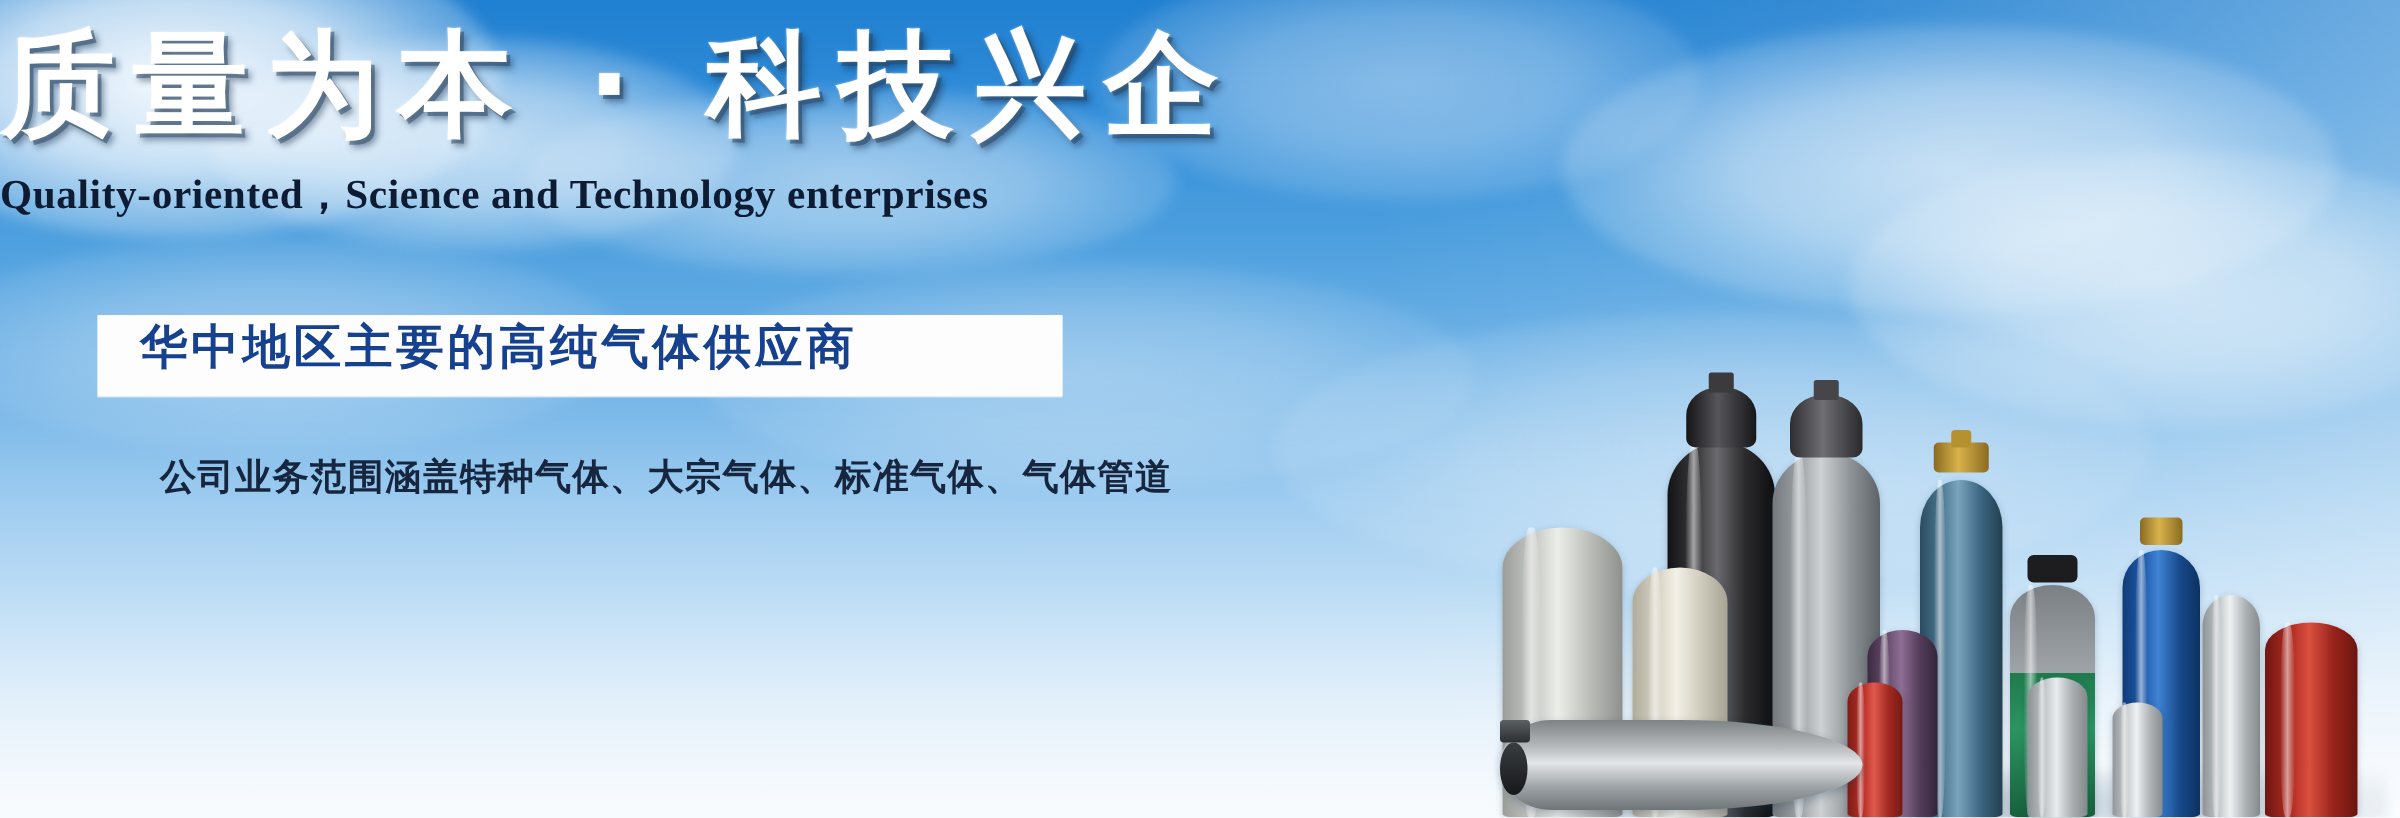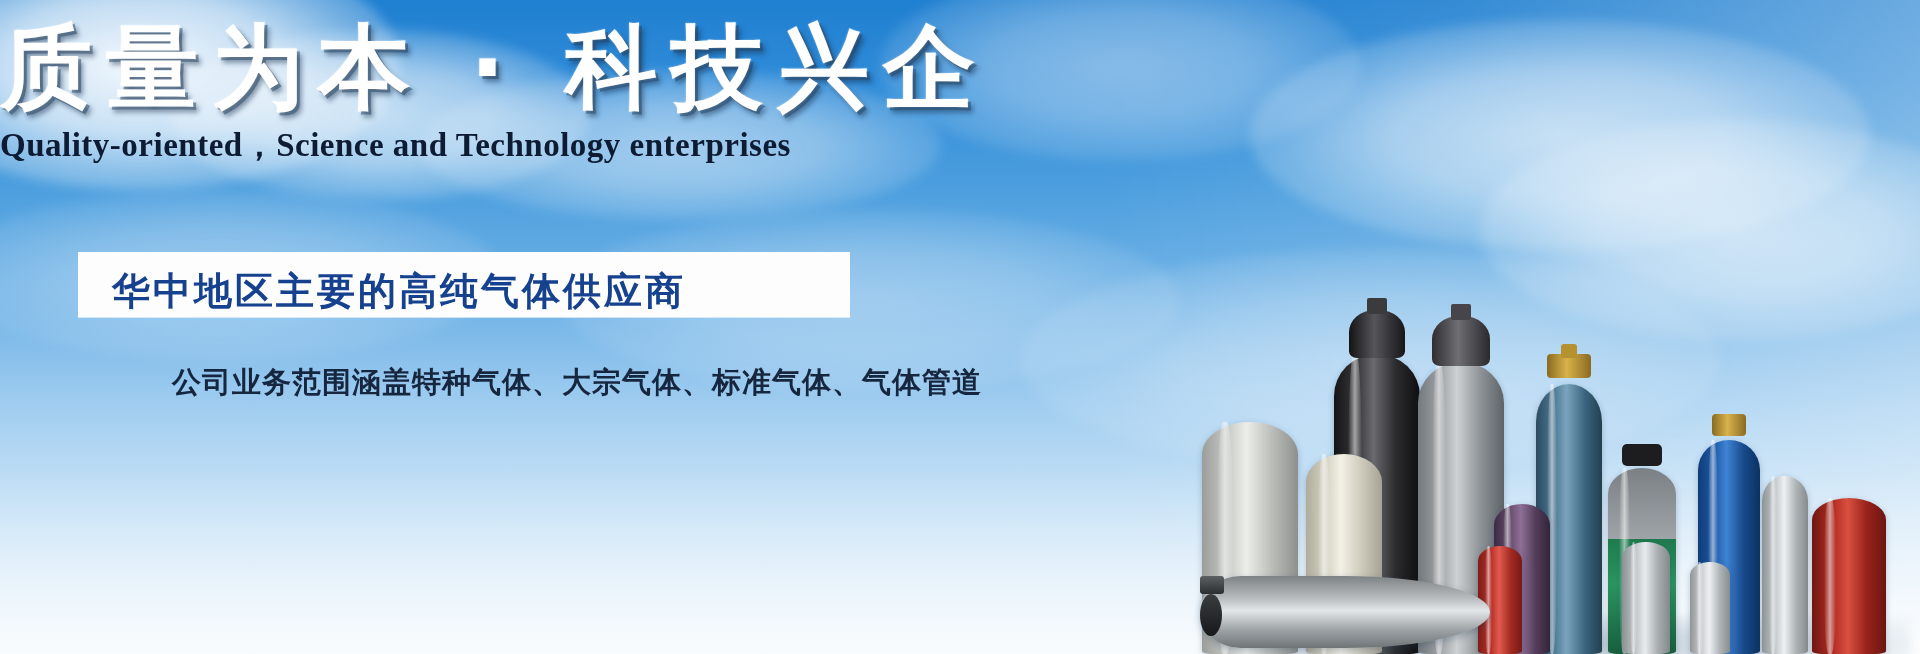"Quality-oriented，Science and Technology" #headline-en { margin-top: none -> 10px }
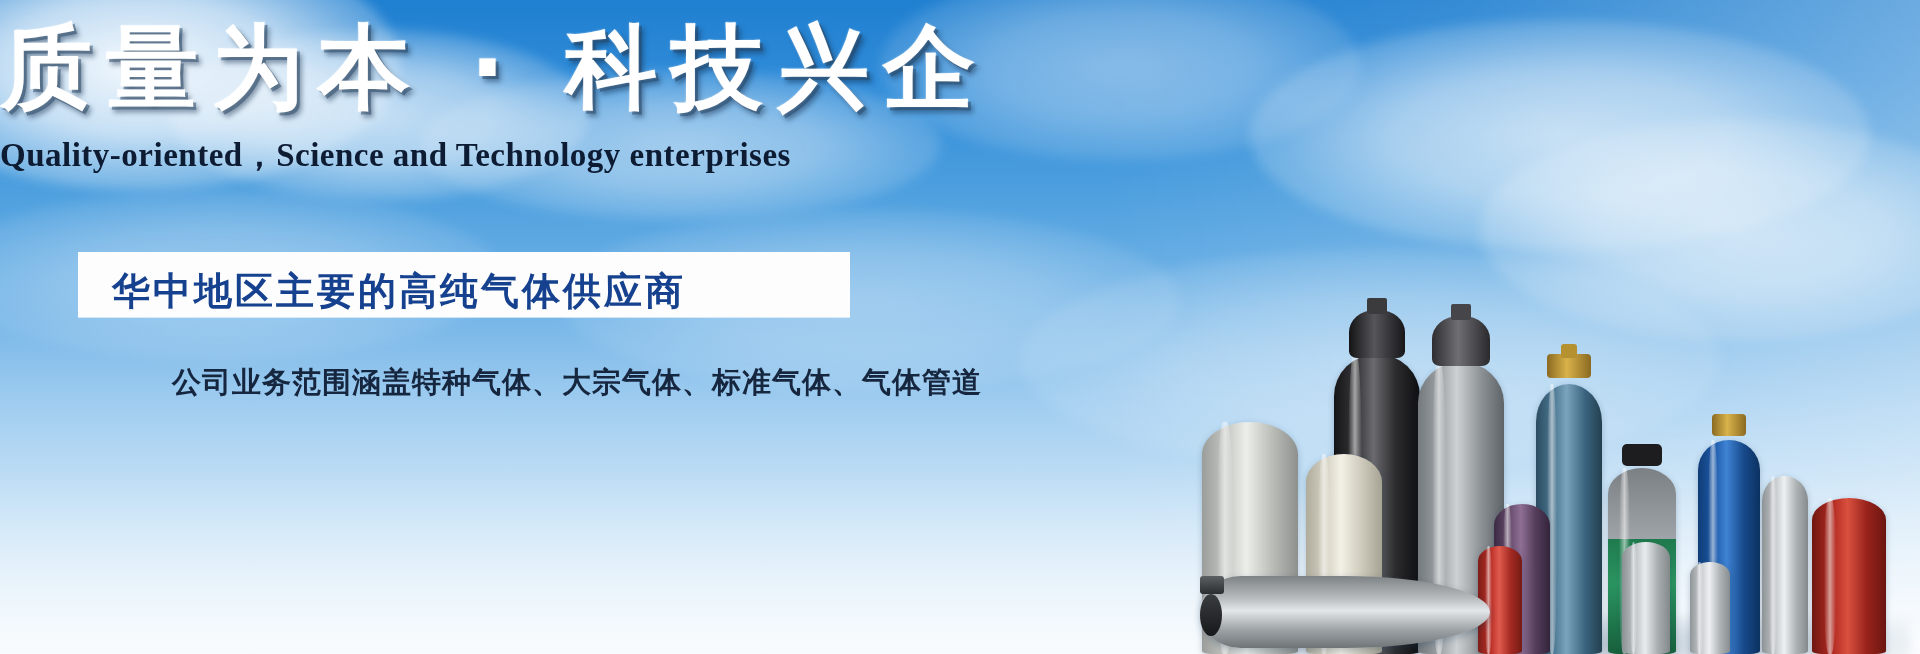"华中地区主要的高纯气体供应商" #subbanner { align-items: flex-end -> flex-start }
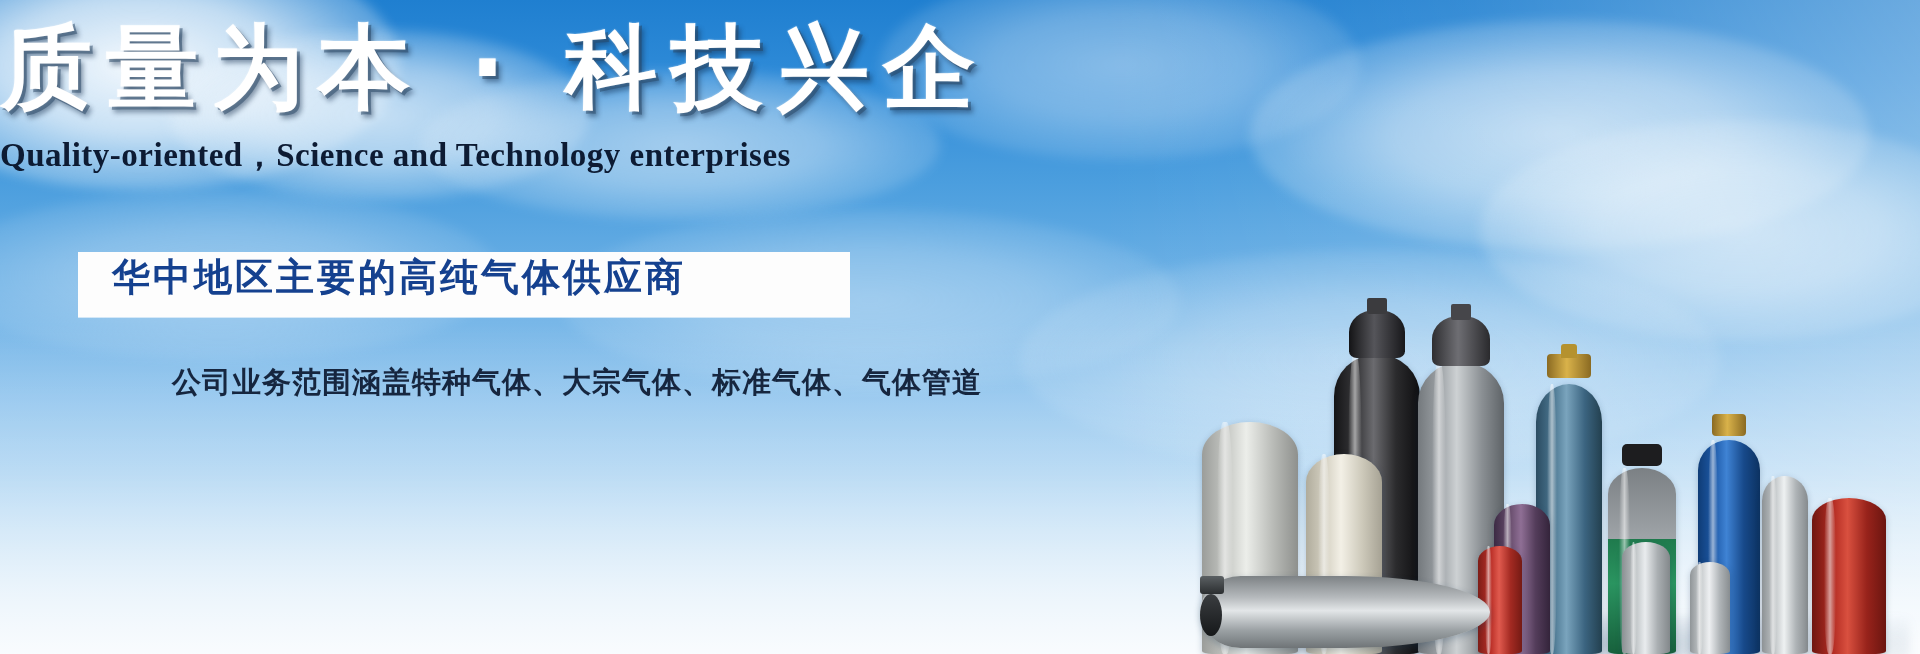"公司业务范围涵盖特种气体、大宗气体、标准气体、气体管道" #body-copy .ln { margin-left: 44px -> none }
